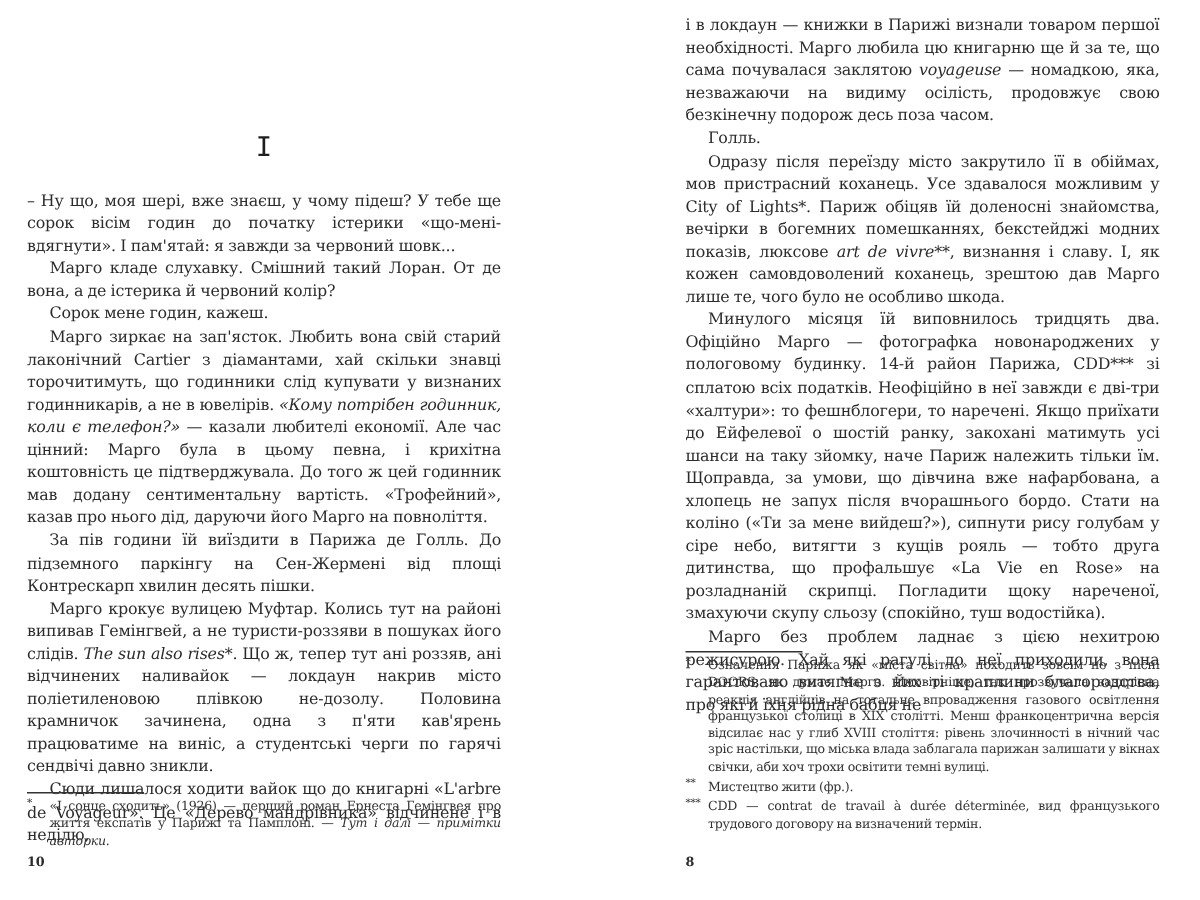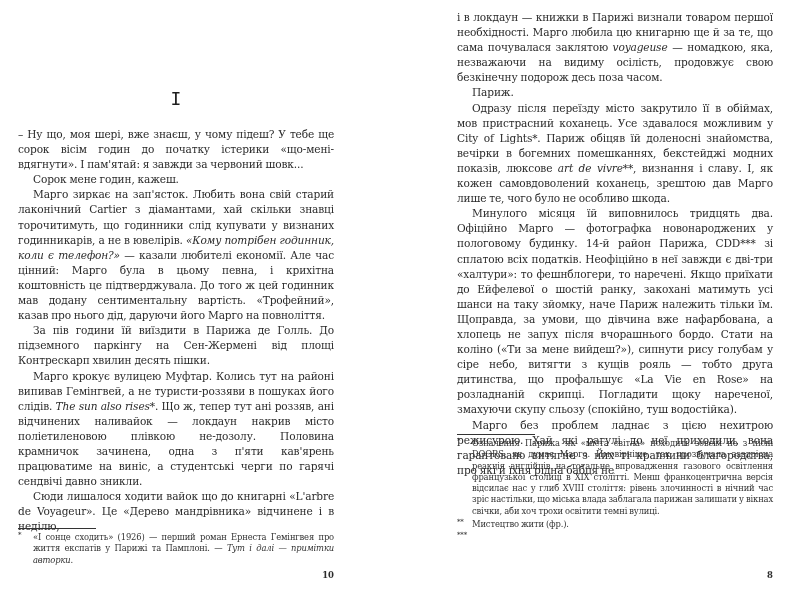"Париж." p.para { text: Париж -> Голль }
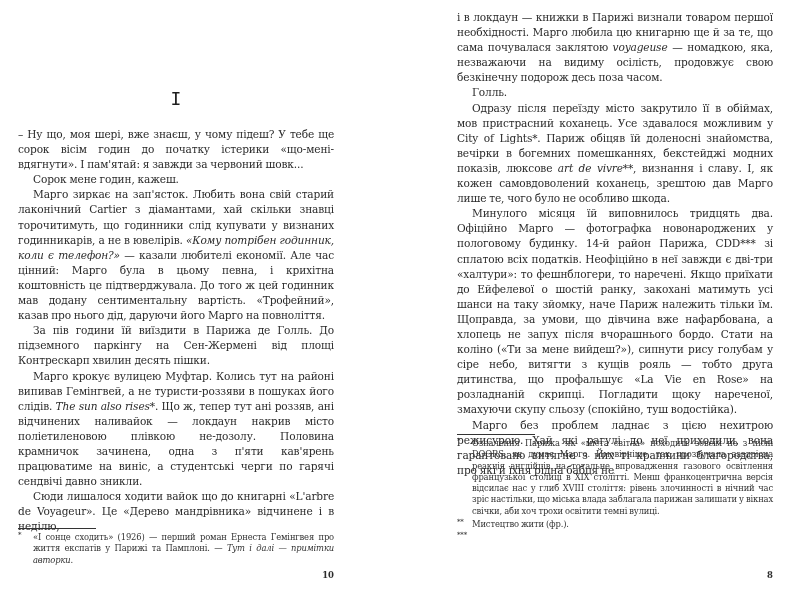"Марго кладе слухавку. Смішний такий" p.para { html: none -> <p>Марго кладе слухавку. Смішний такий Лоран. От де вона, а де істерика й червоний колір?</p> }
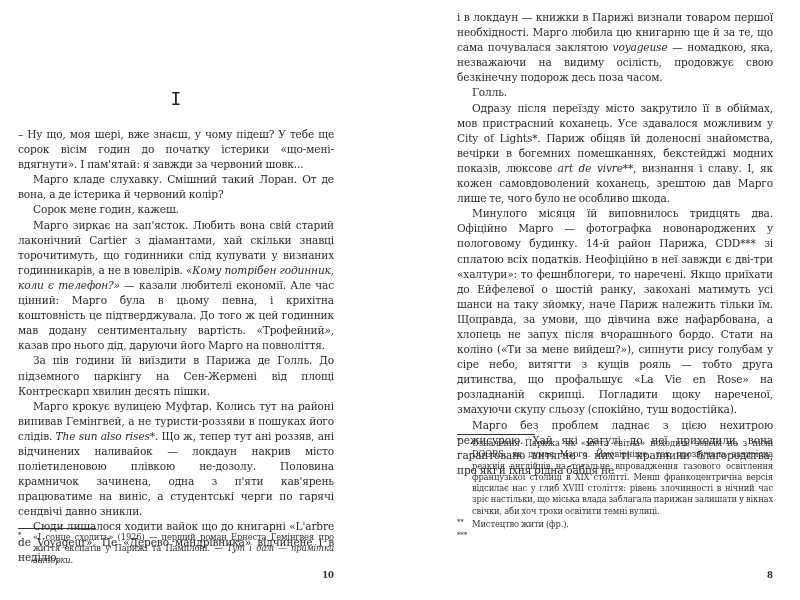"CDD — contrat de travail" span { html: none -> <span>CDD — contrat de travail à durée déterminée, вид французького трудового договору на визначений термін.</span> }
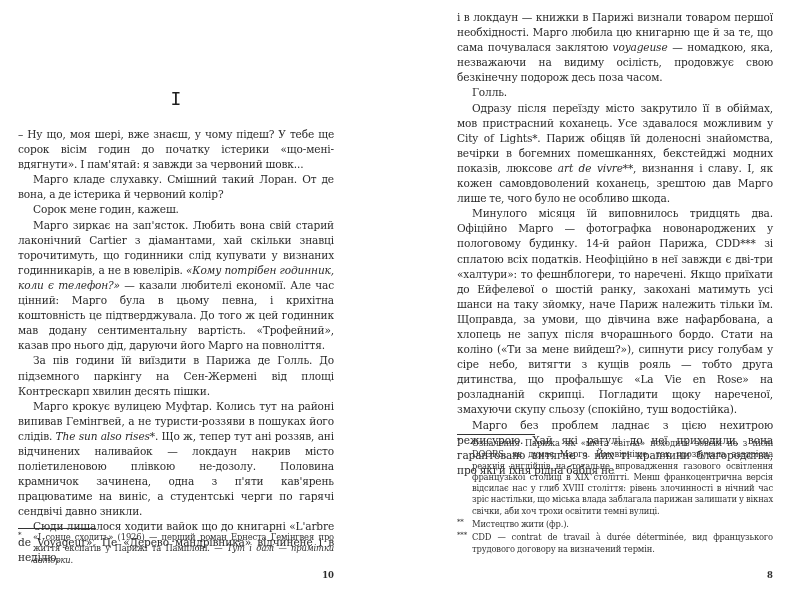"10" .page-number { text-align: right -> left }
